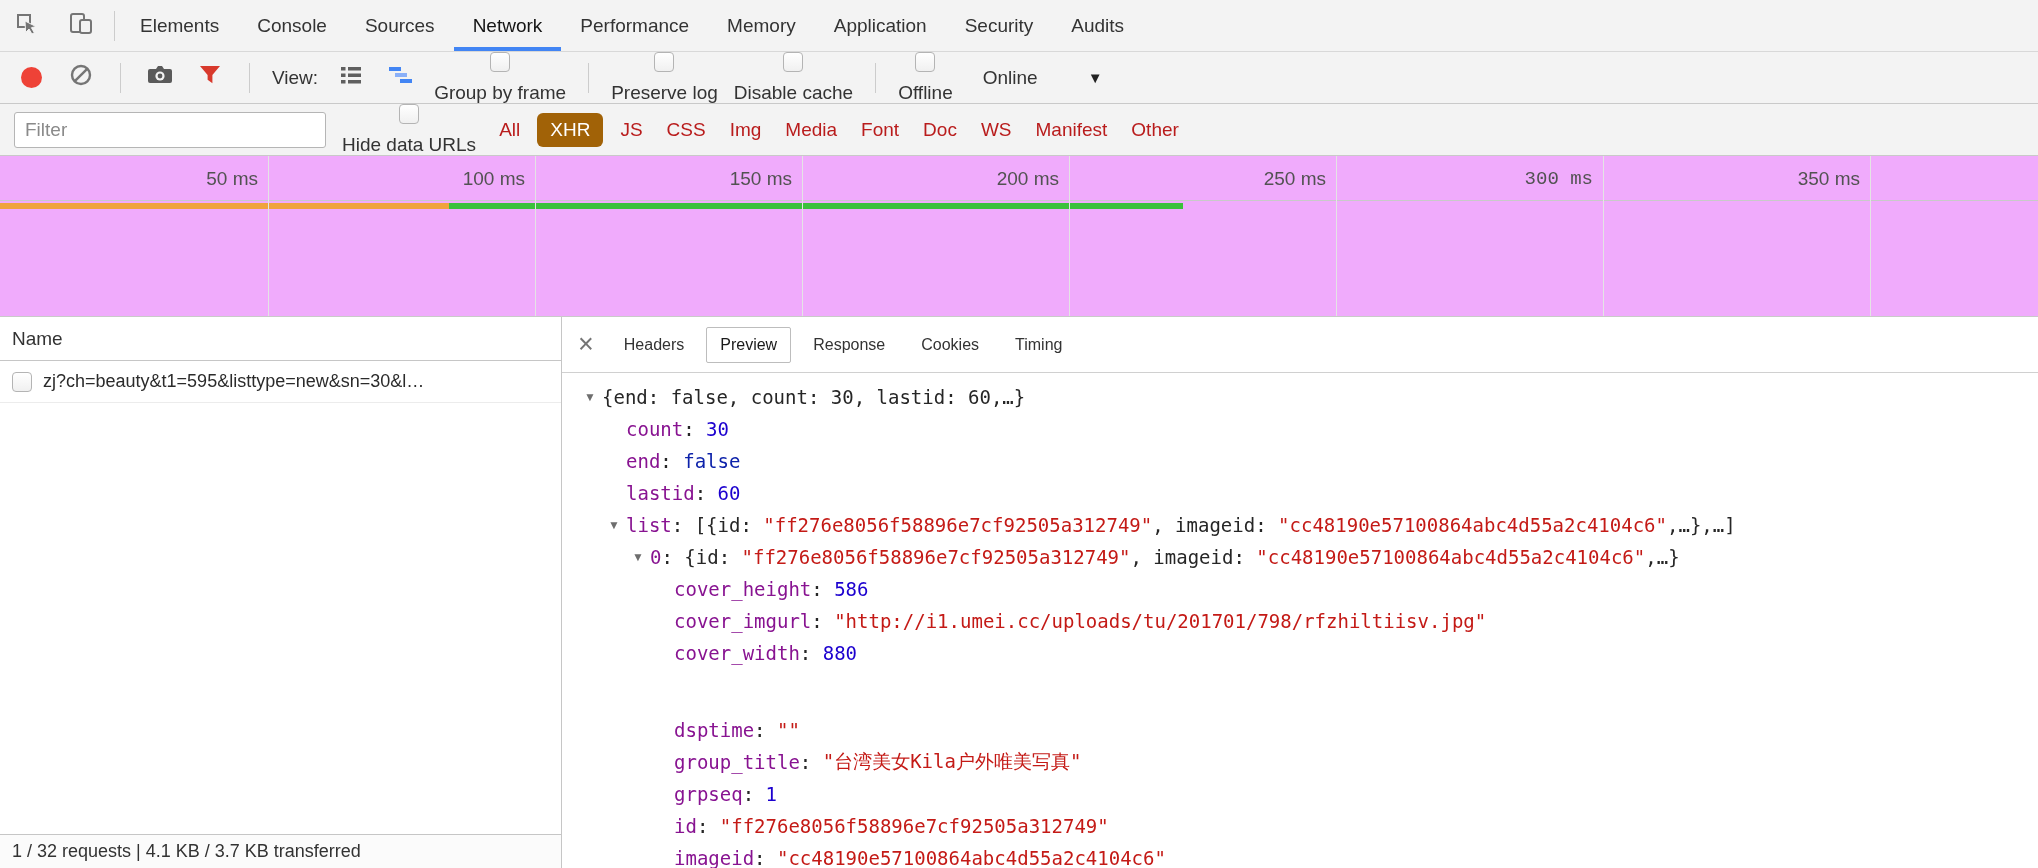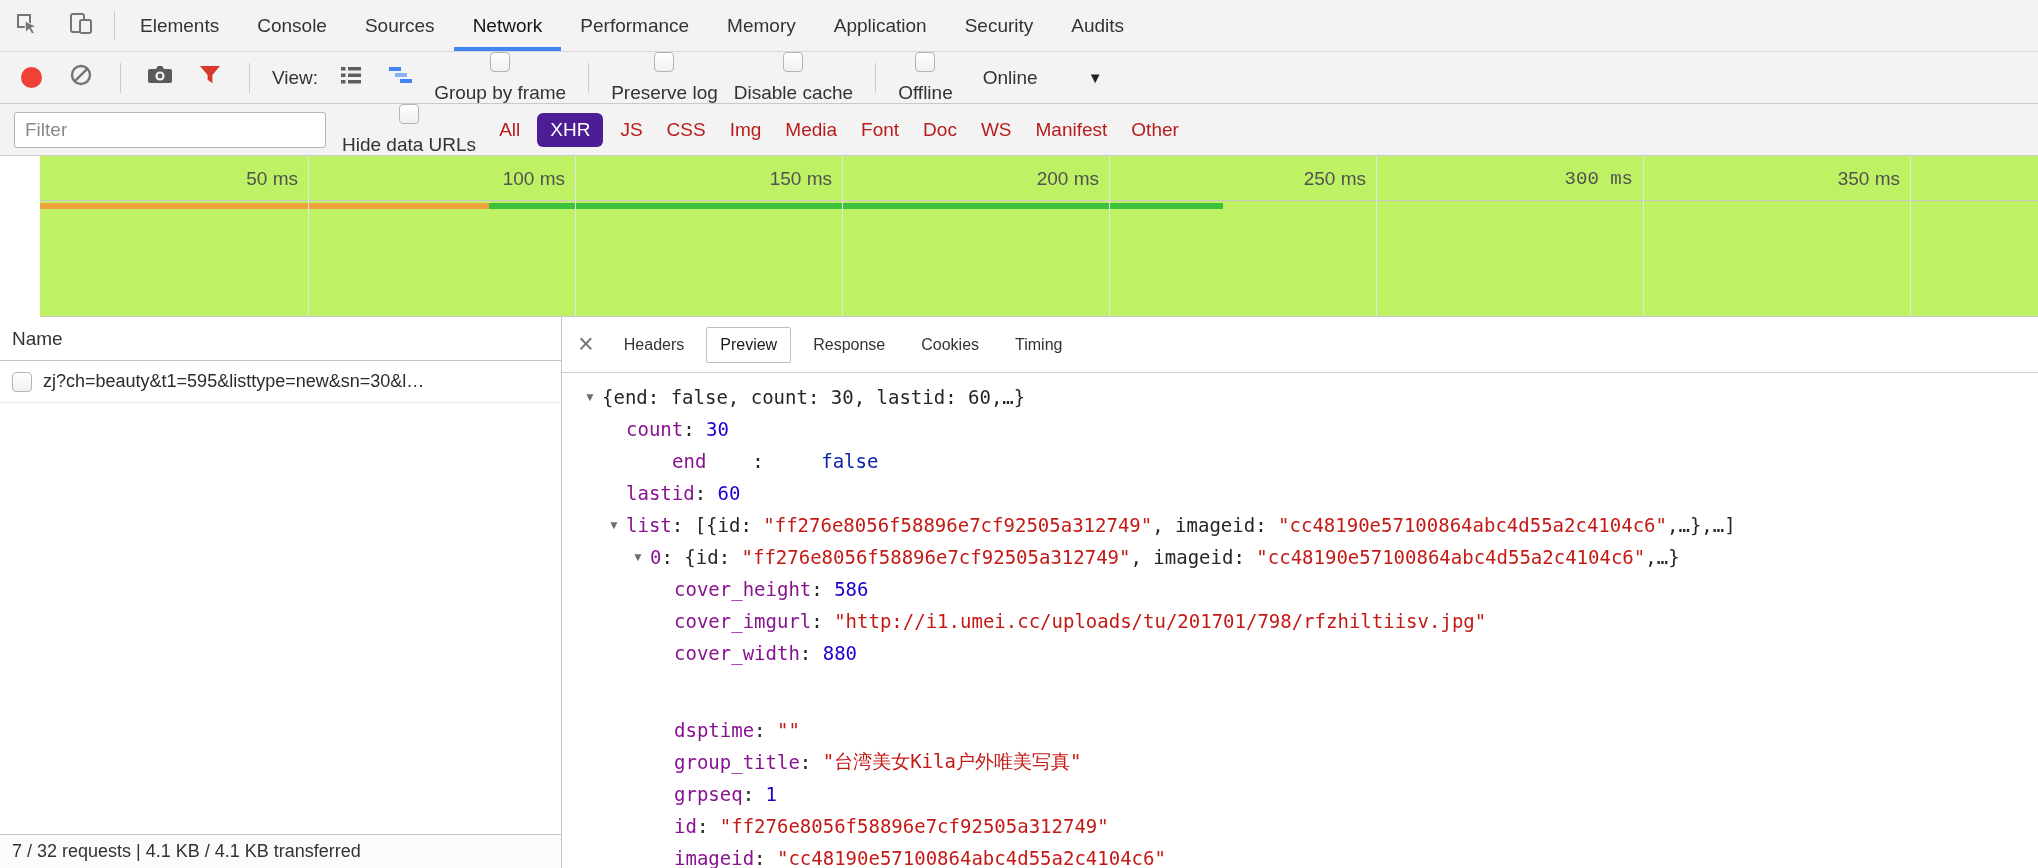"XHR" .type-pill.active { background: #4c1d95 -> #a16207 }
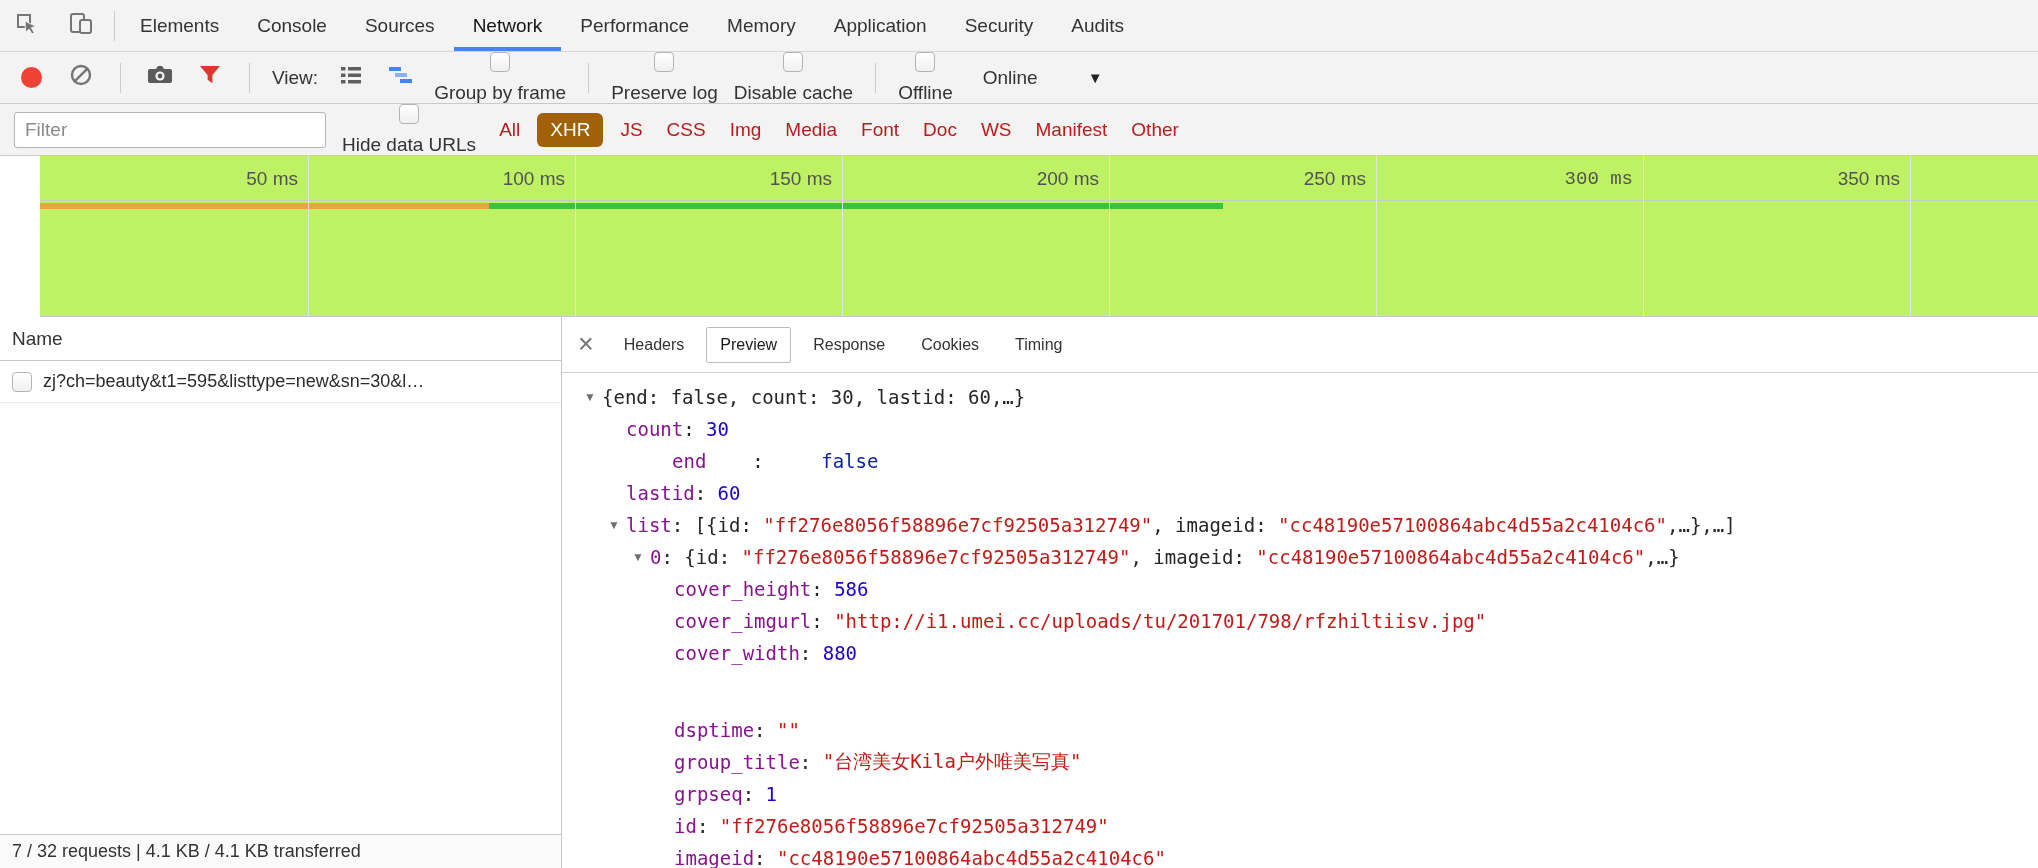"50 ms" .overview { background: #bef264 -> #f0abfc; margin-left: 40px -> none }
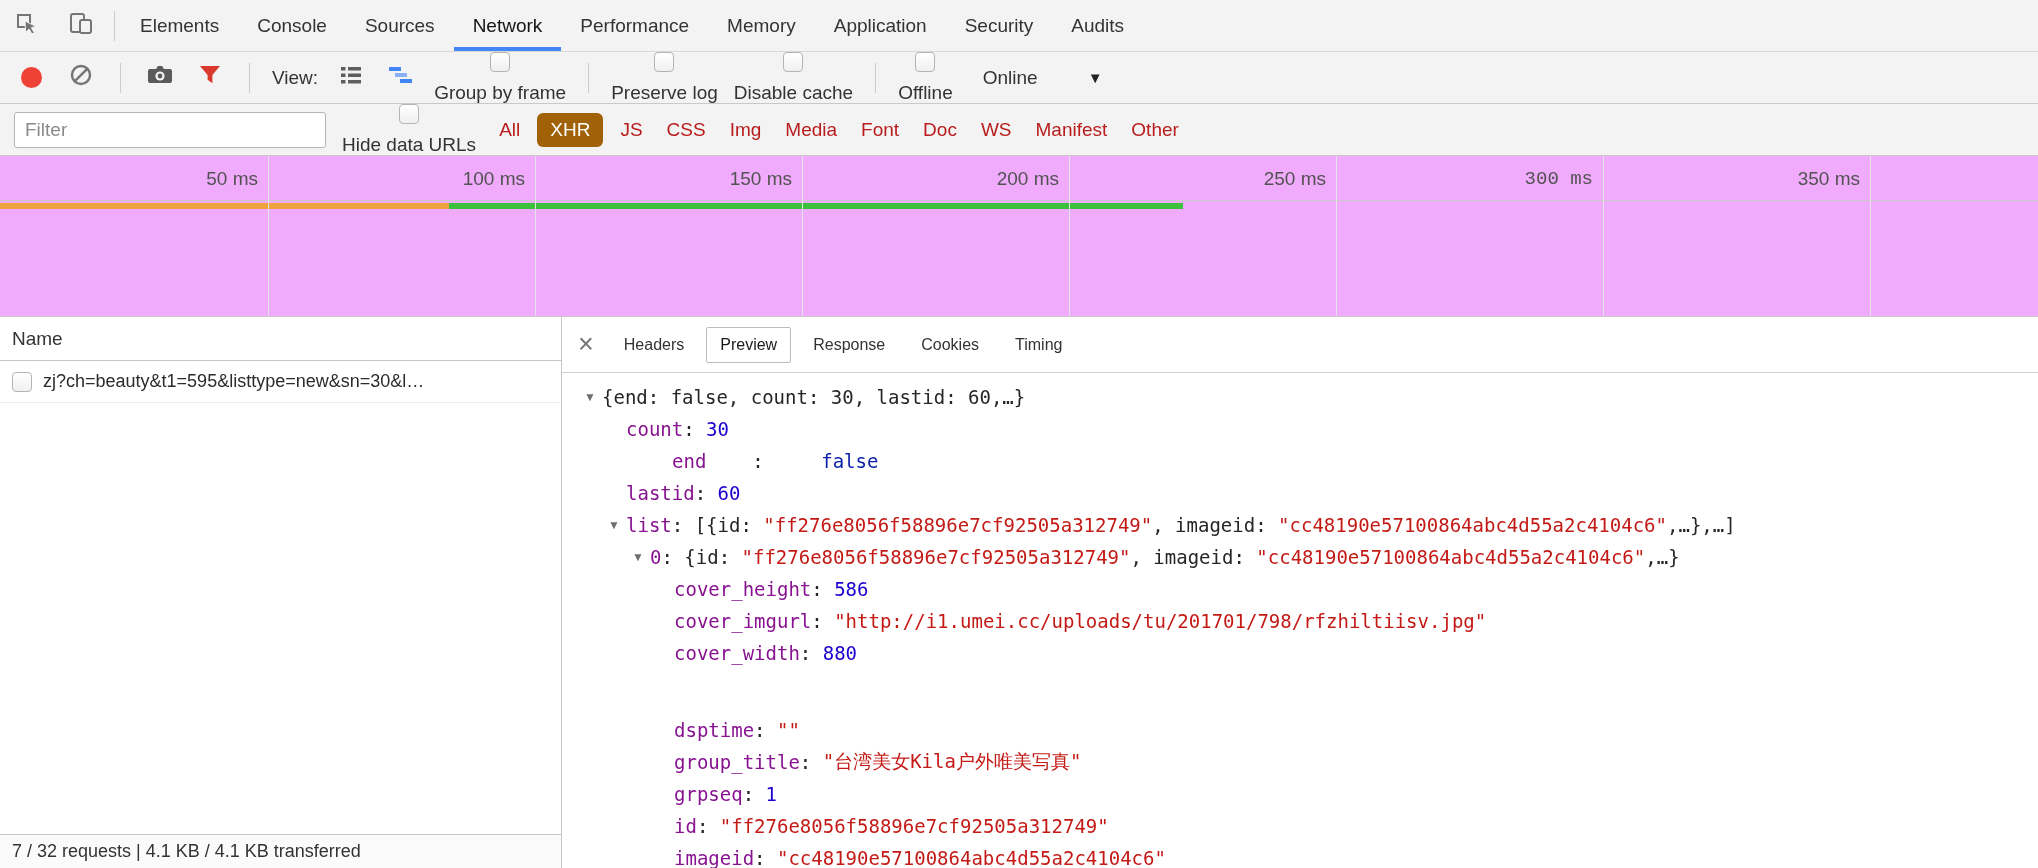"end" div.tree-row { gap: 46px -> none }
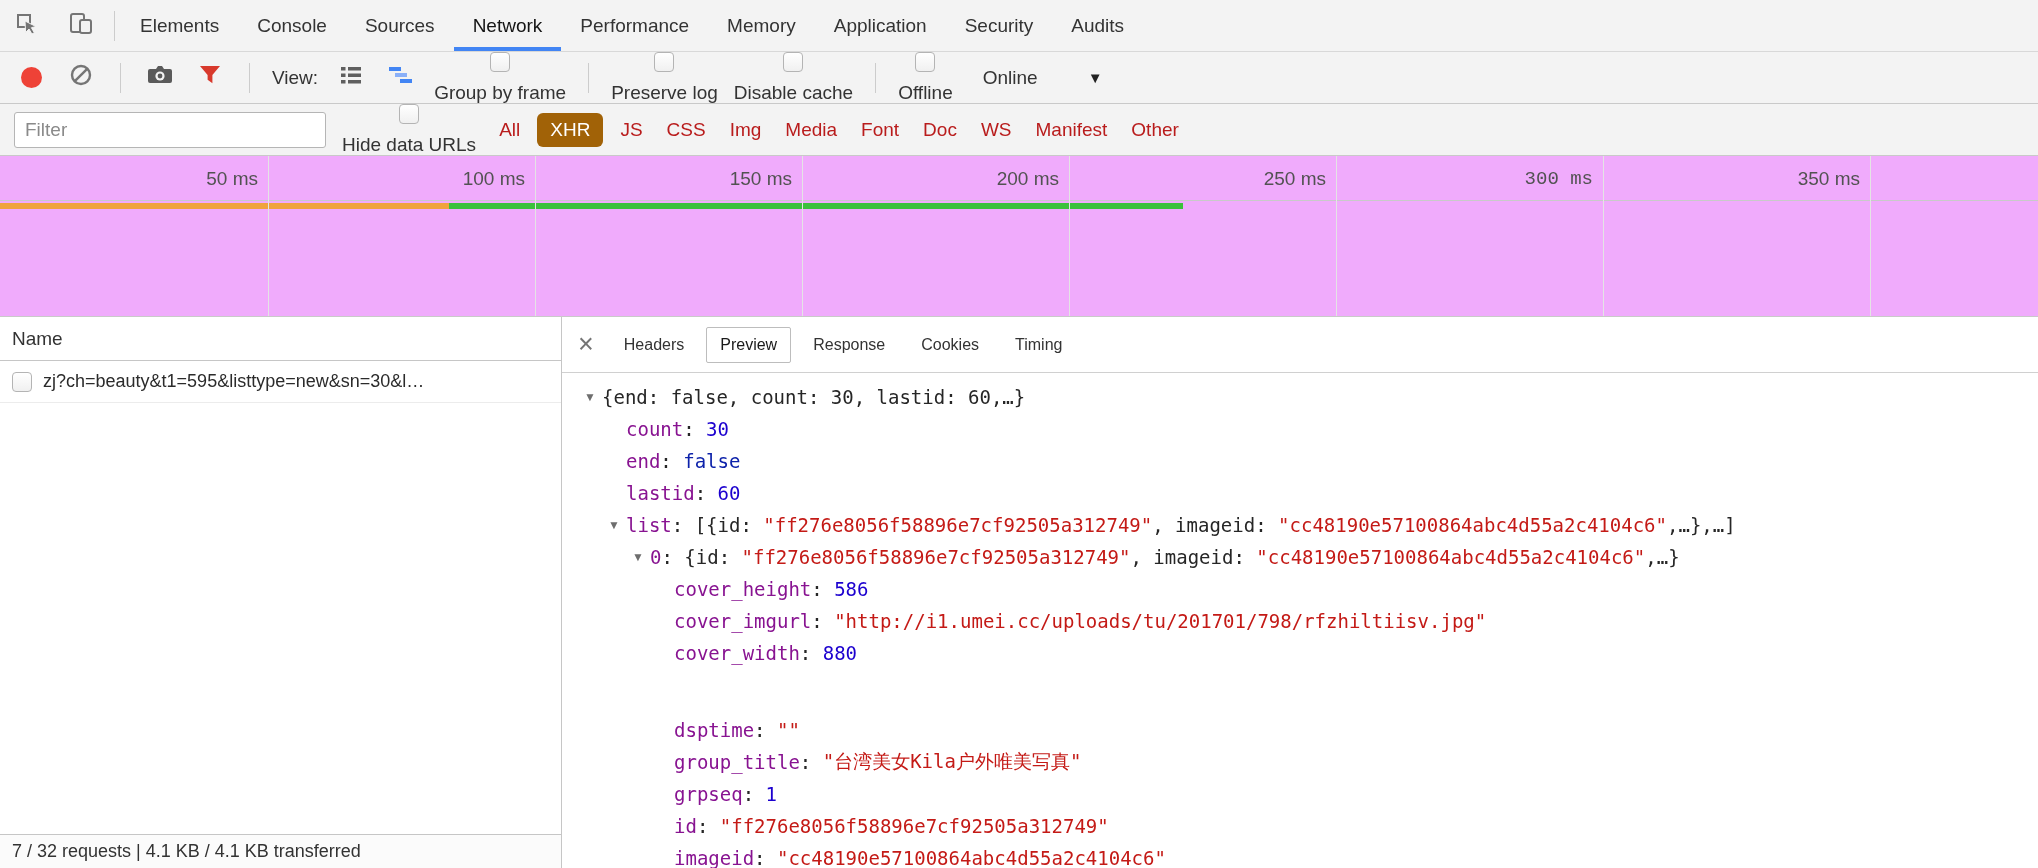"7 / 32 requests |" span { text: 7 / 32 requests | 4.1 KB / 4.1 -> 1 / 32 requests | 4.1 KB / 3.7 }
